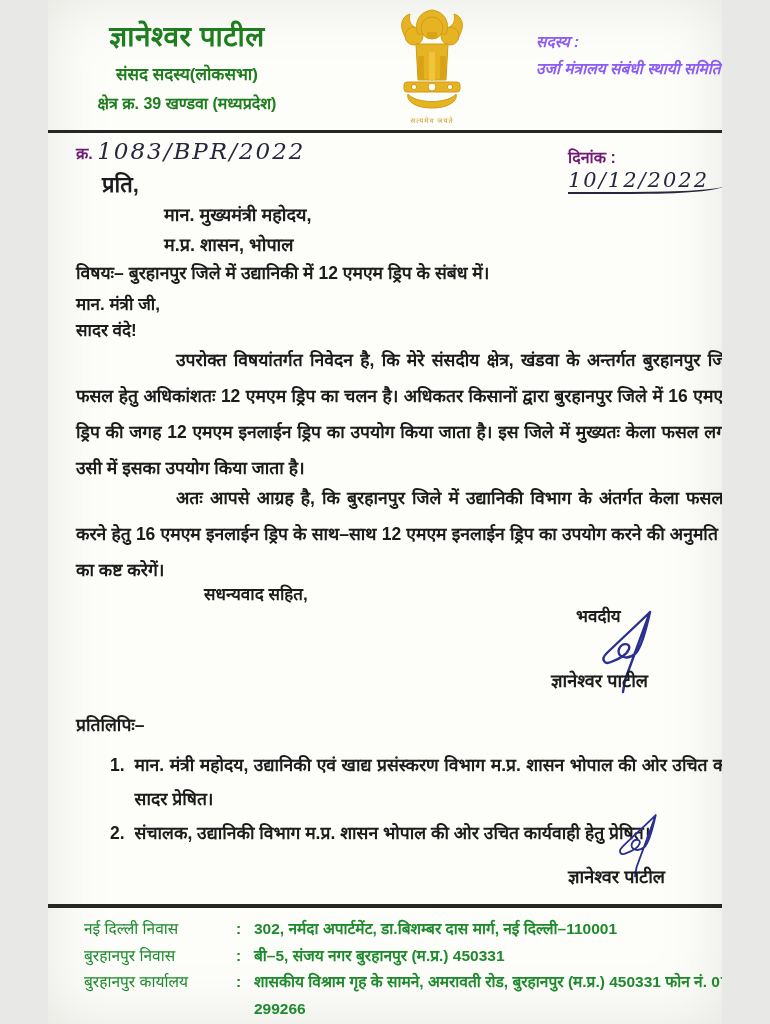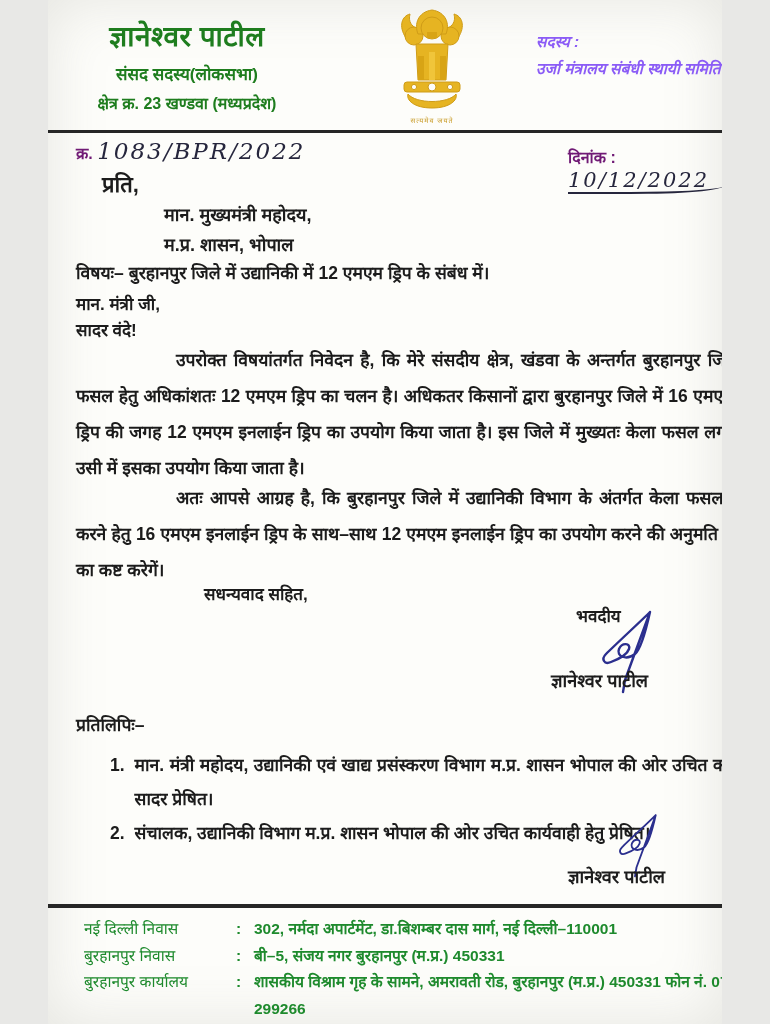"क्षेत्र क्र. 23 खण्डवा (मध्यप्रदेश)" div.hdr-const { text: 23 -> 39 }
